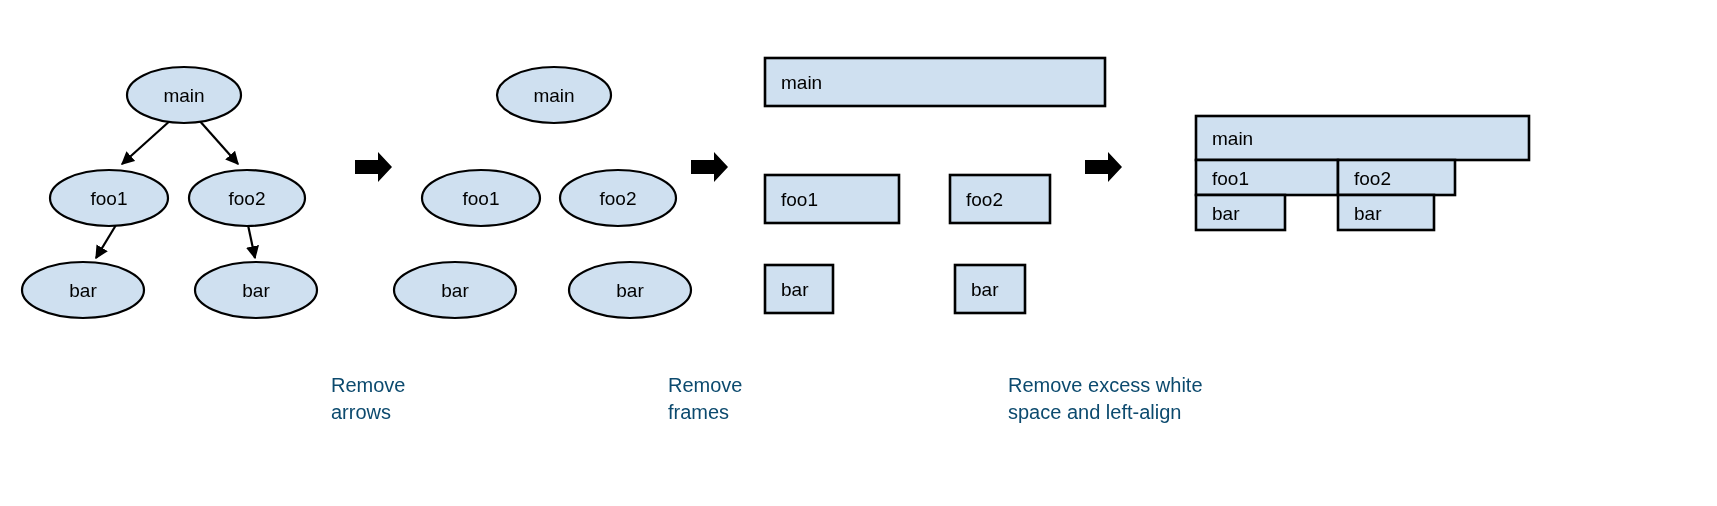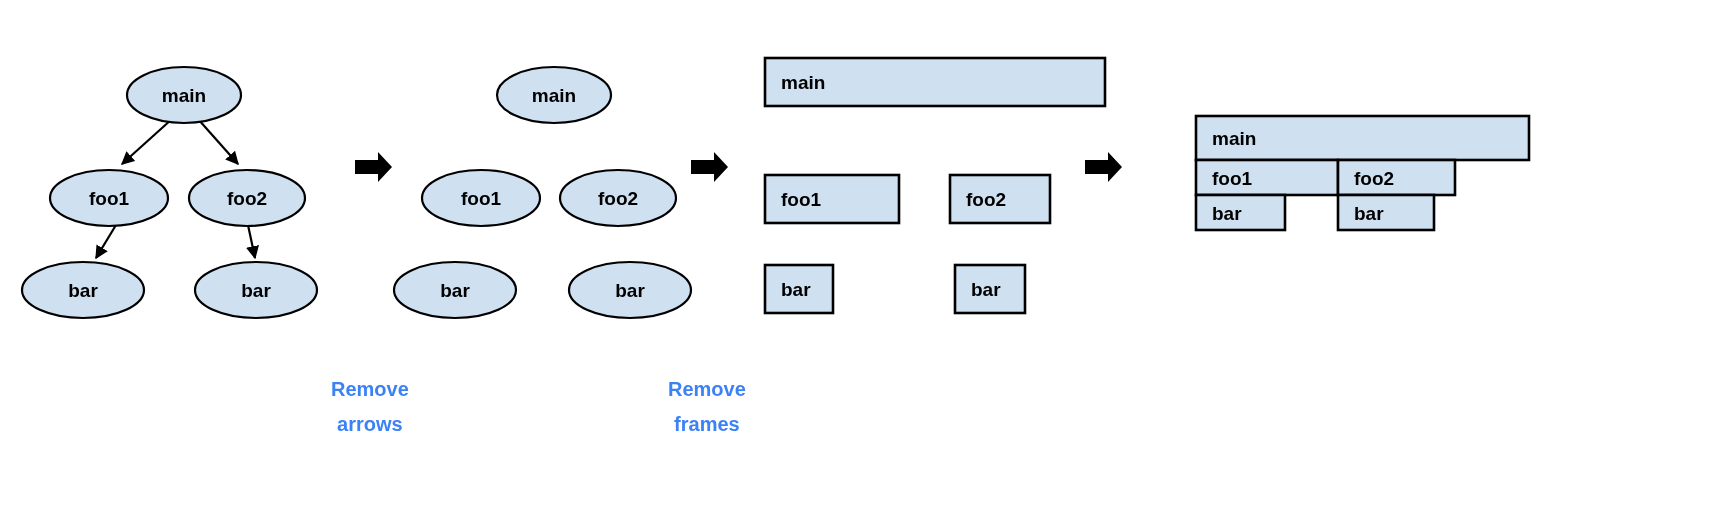"main" #canvas { font-weight: bold -> none }
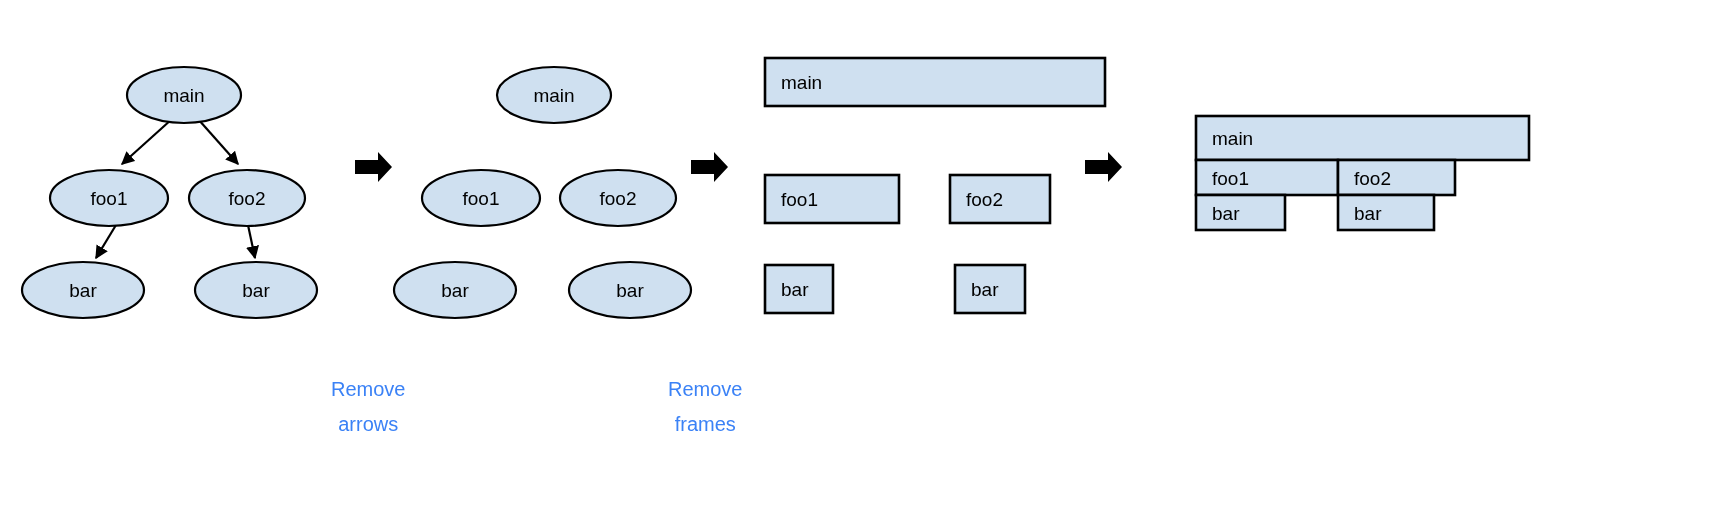"Remove" .caption { color: #3b82f6 -> #0c4a6e; line-height: 35px -> 27px; text-align: center -> none }
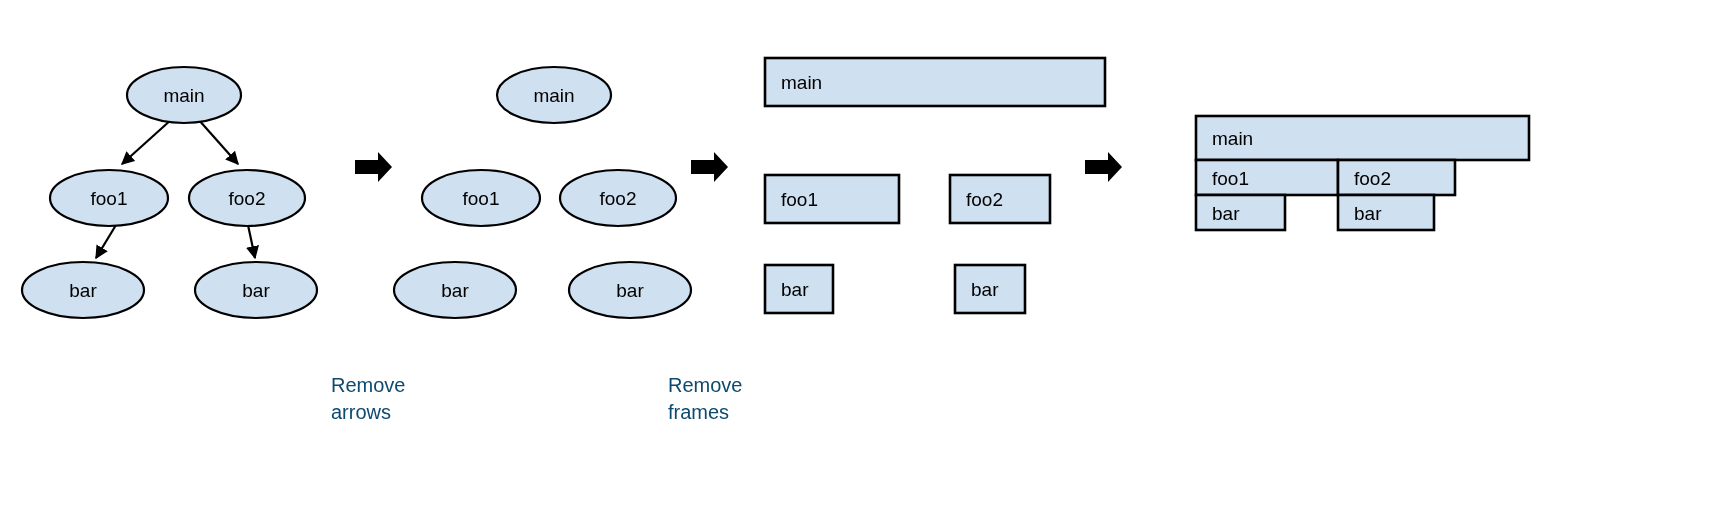"Remove excess white" div.caption { html: none -> <div>Remove excess white space and left-align</div> }
